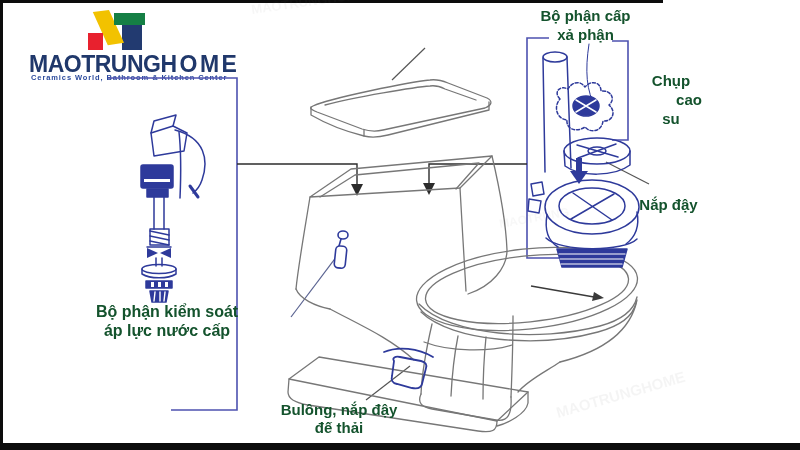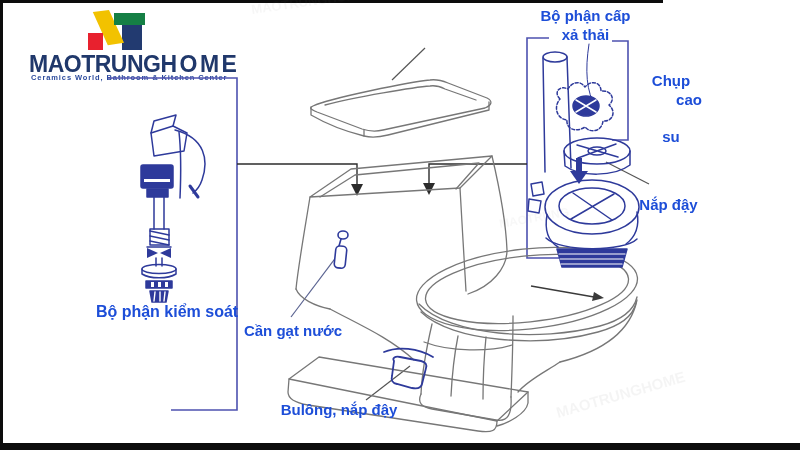"Bộ phận cấp" .lbl { color: #1d4ed8 -> #14532d }
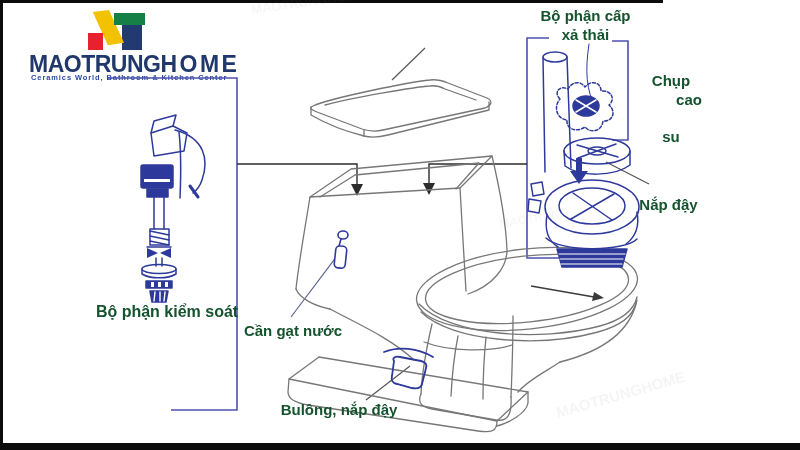"xả thải" div.lbl { text: thải -> phận }
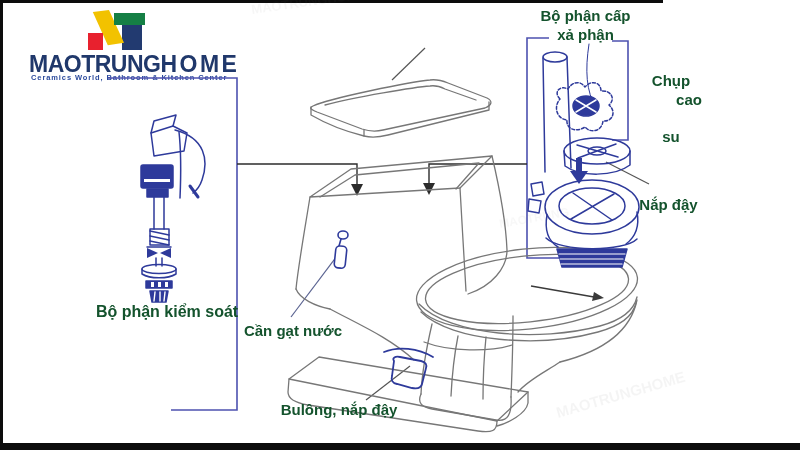"su" div.lbl { top: 128px -> 110px }
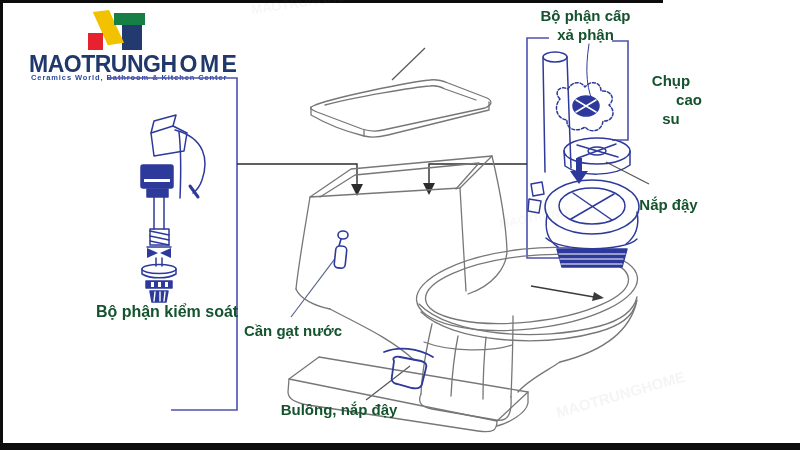"áp lực nước cấp" div.lbl { html: none -> <div>áp lực nước cấp</div> }
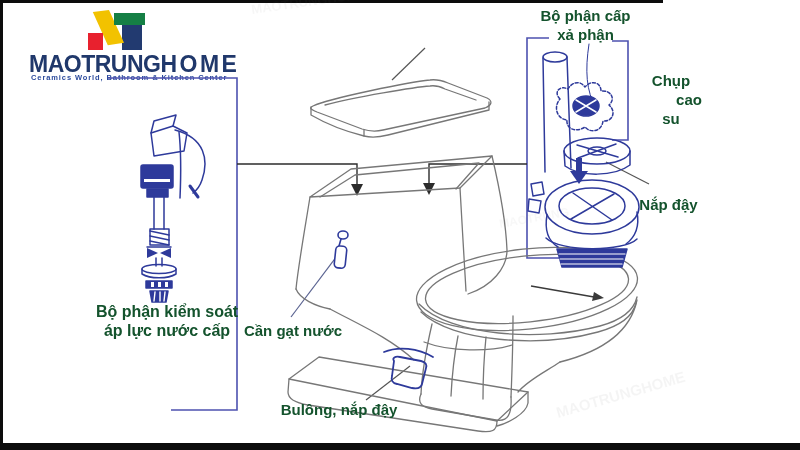"Cần gạt nước" div.lbl { html: <div>Cần gạt nước</div> -> none }
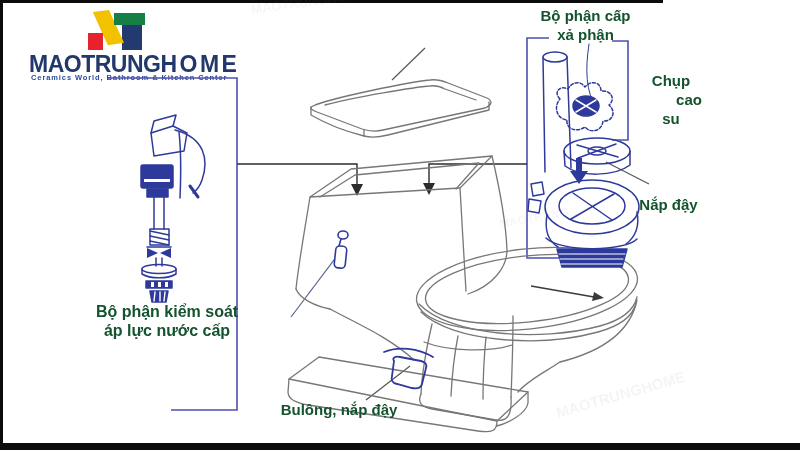"đế thải" div.lbl { html: none -> <div>đế thải</div> }
